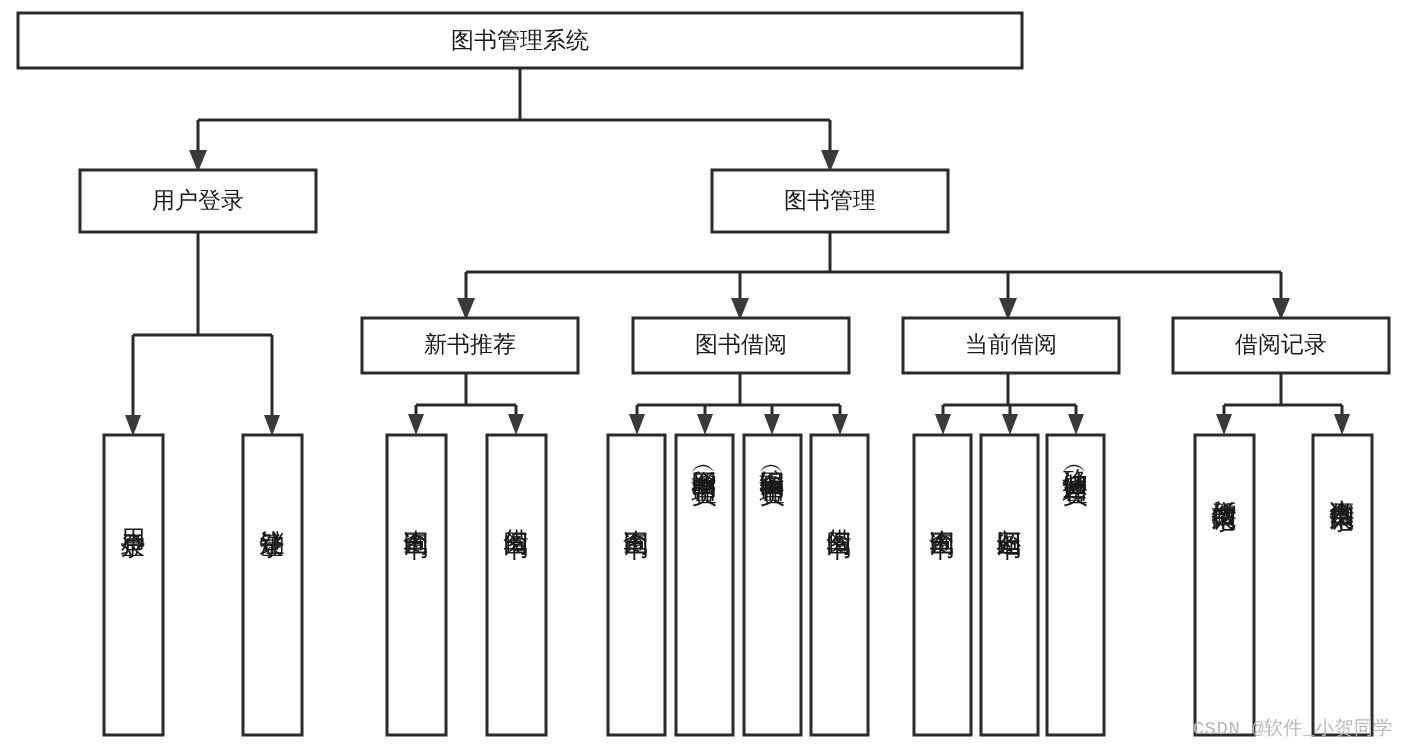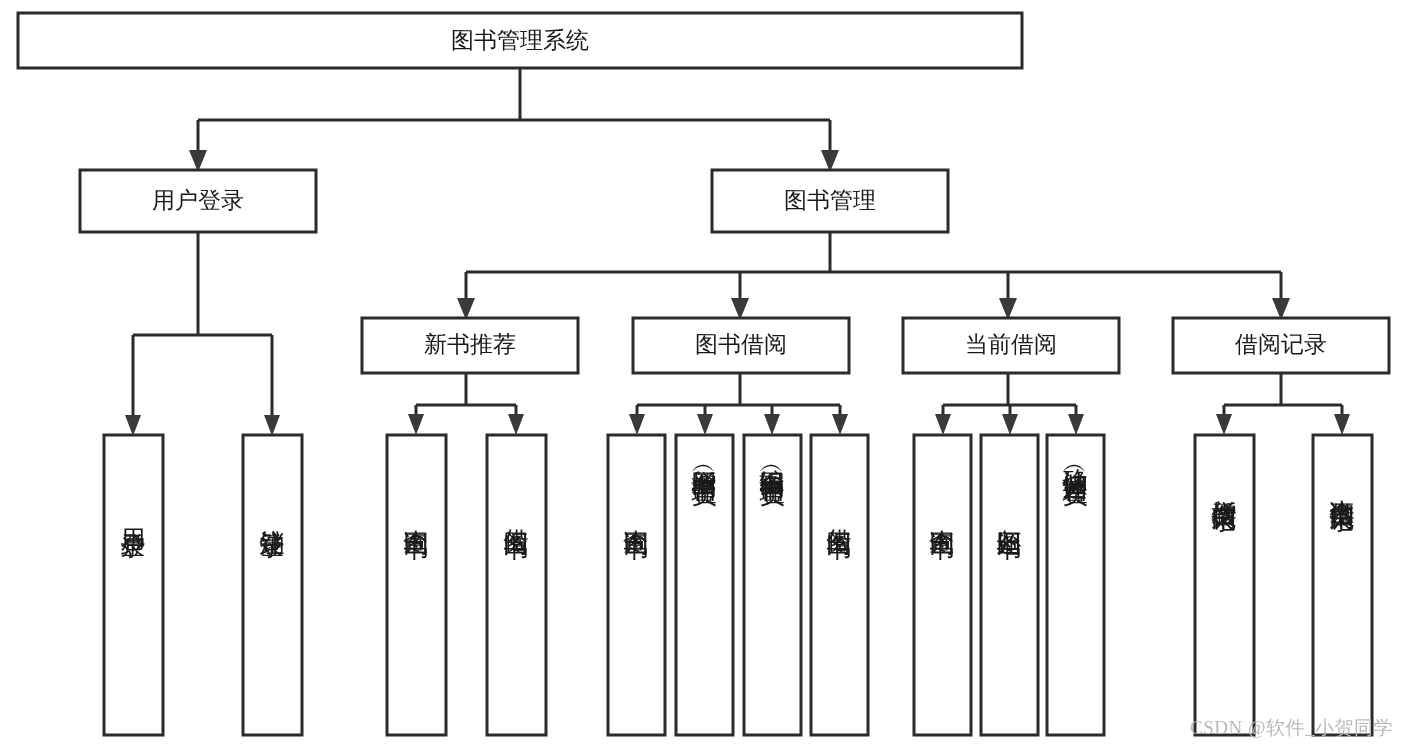"CSDN @软件_小贺同学" .watermark { font-family: Liberation Serif, serif -> Liberation Mono, monospace }
